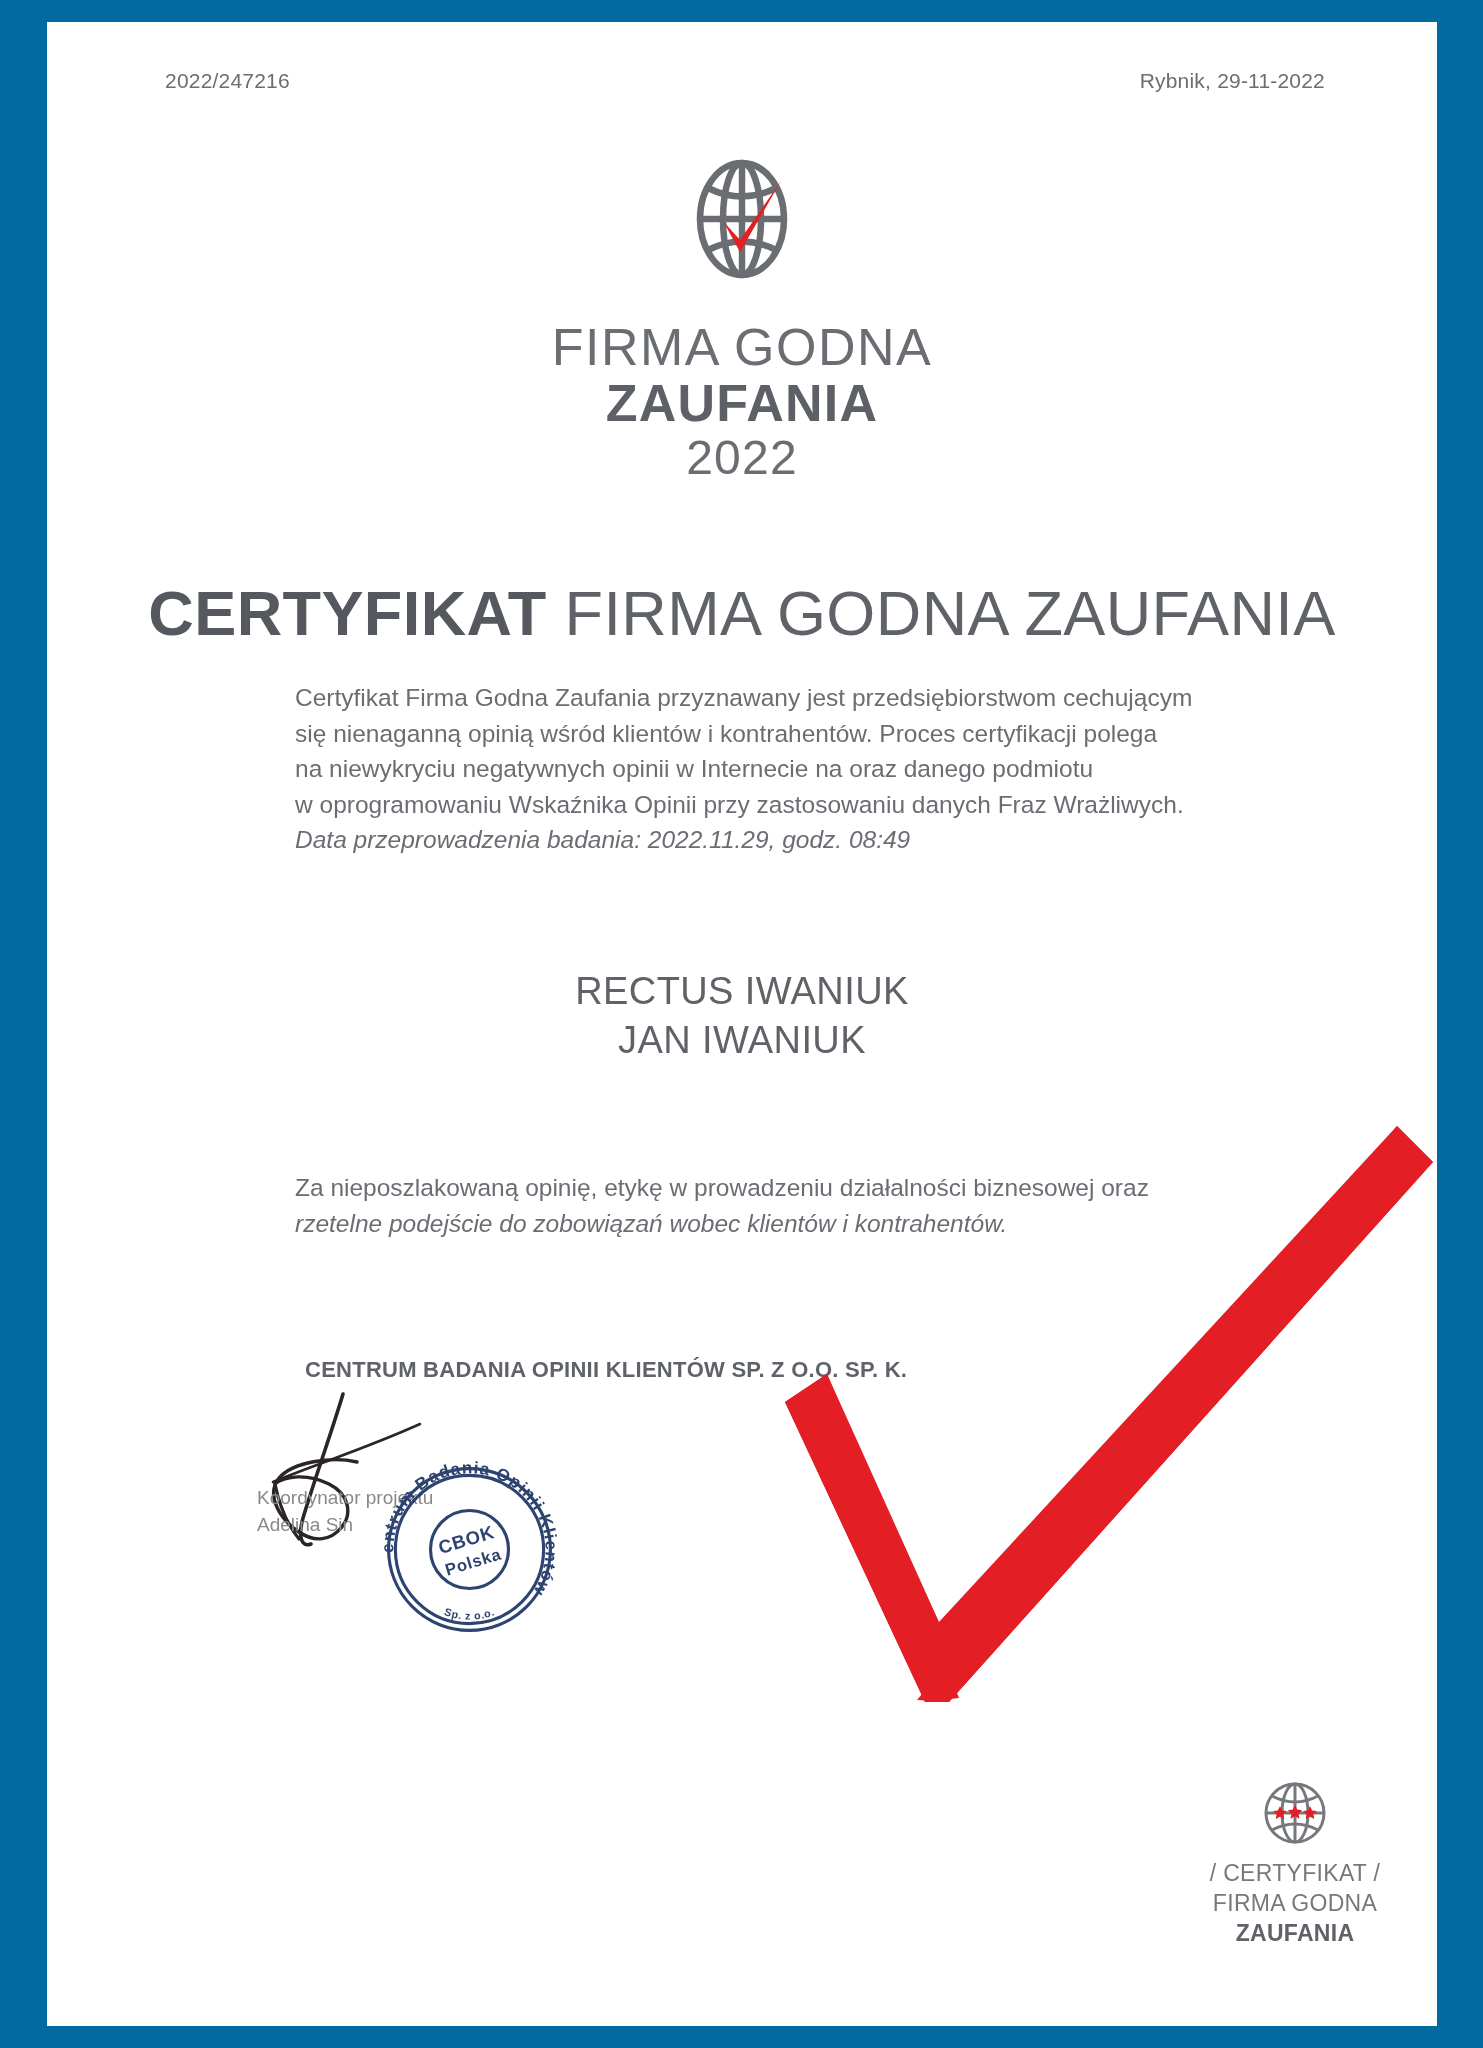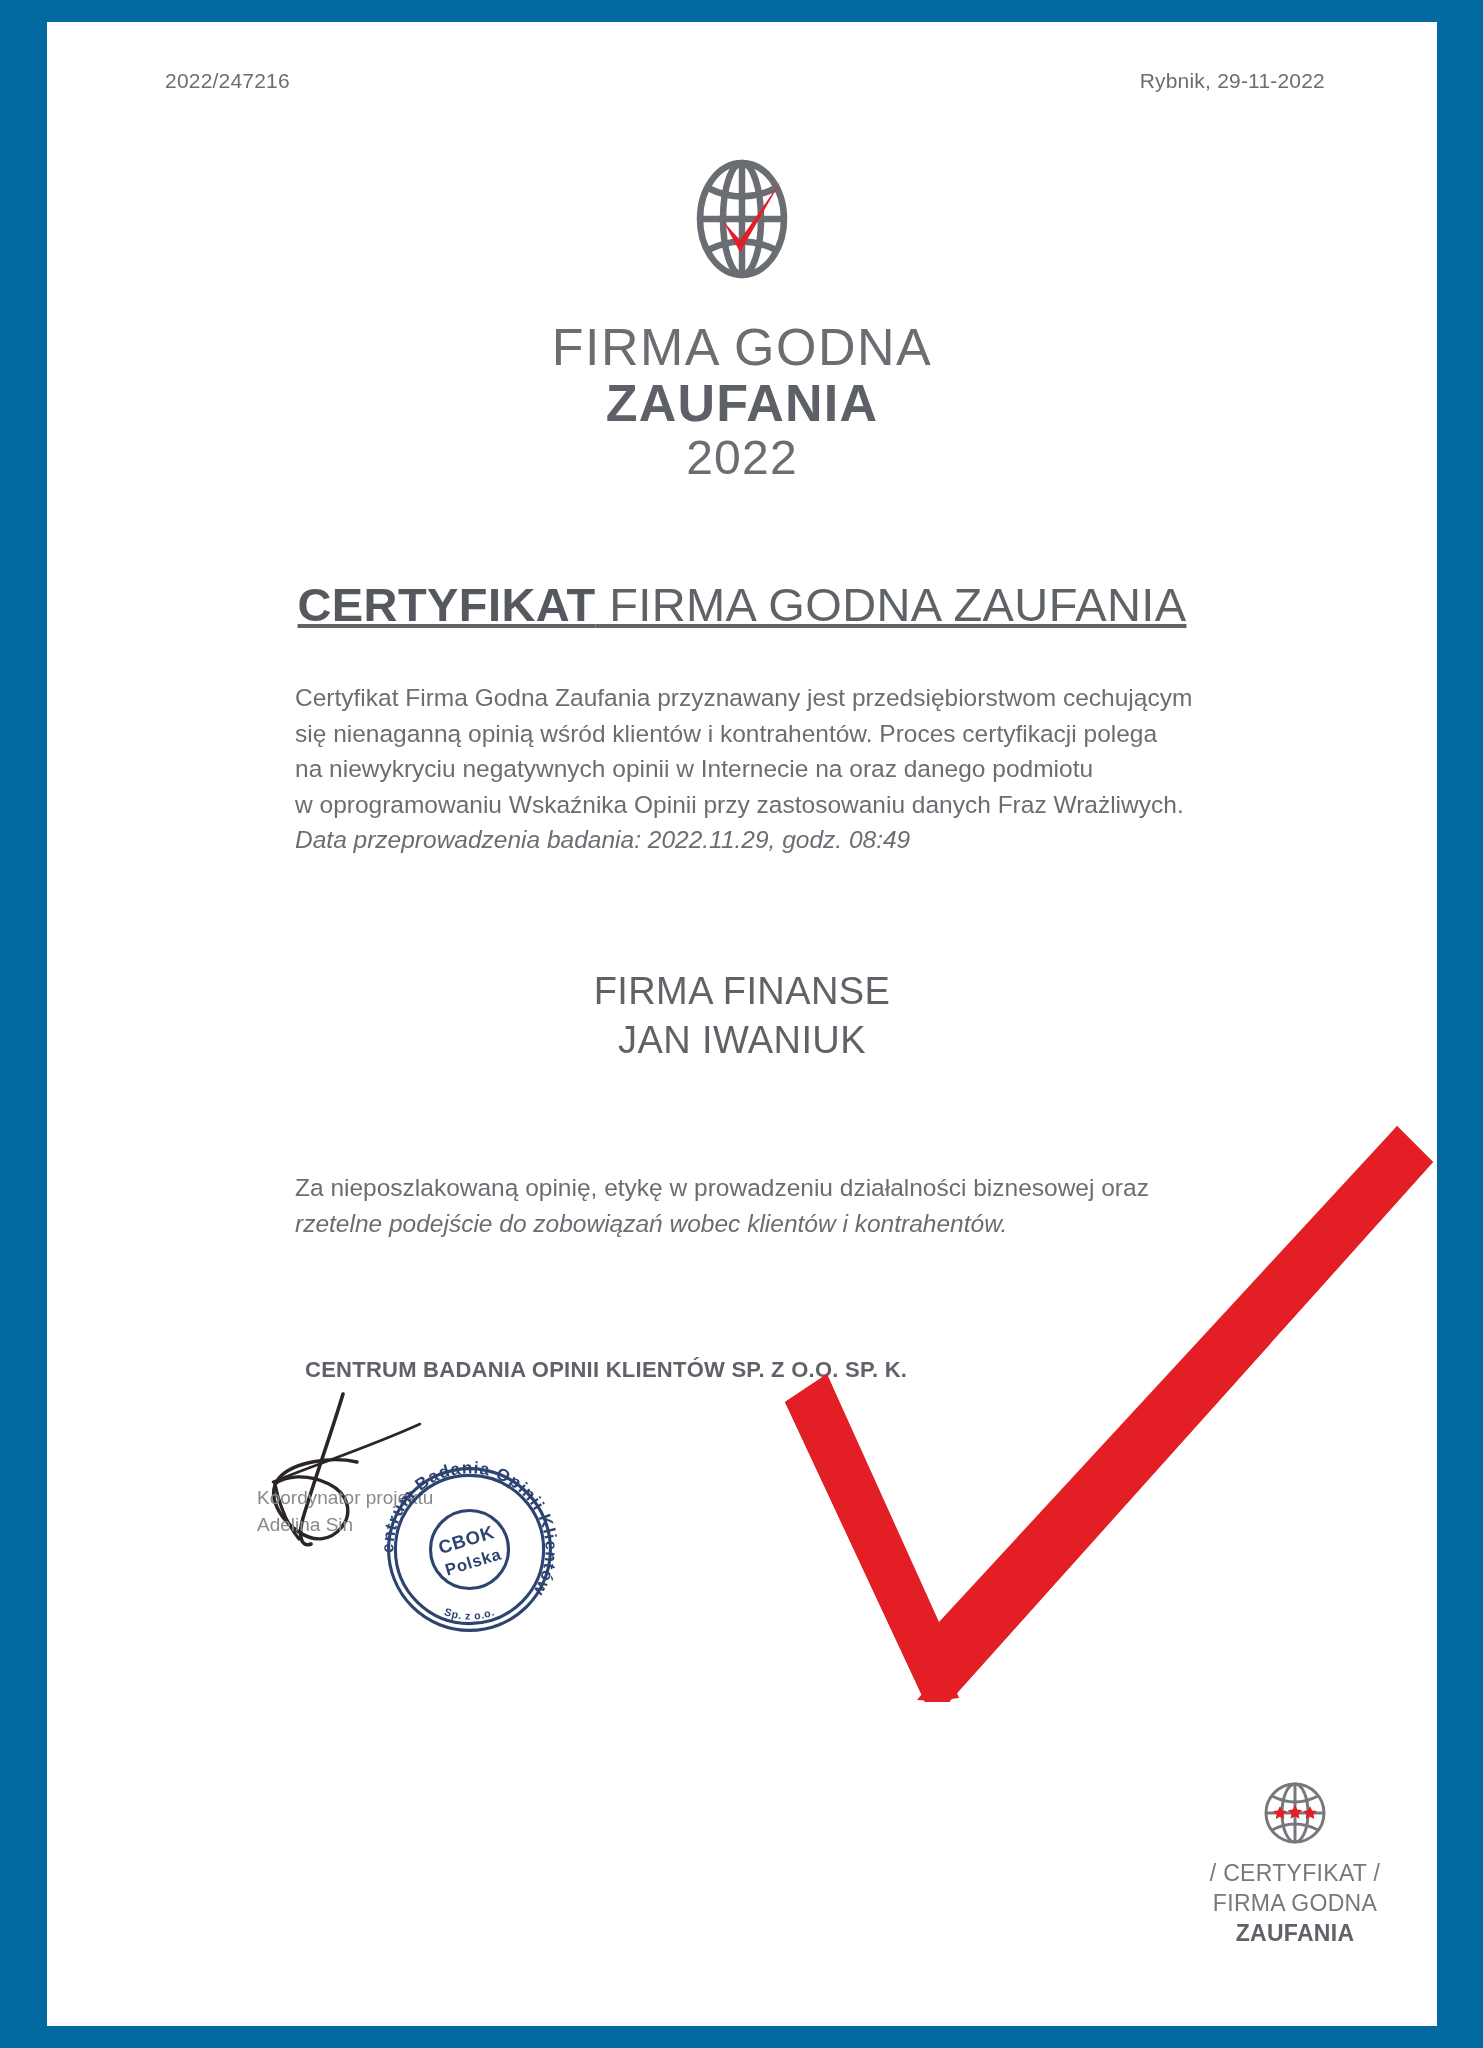"CERTYFIKAT FIRMA GODNA ZAUFANIA" #cert-title { font-size: 47px -> 63px; text-decoration: underline -> none }
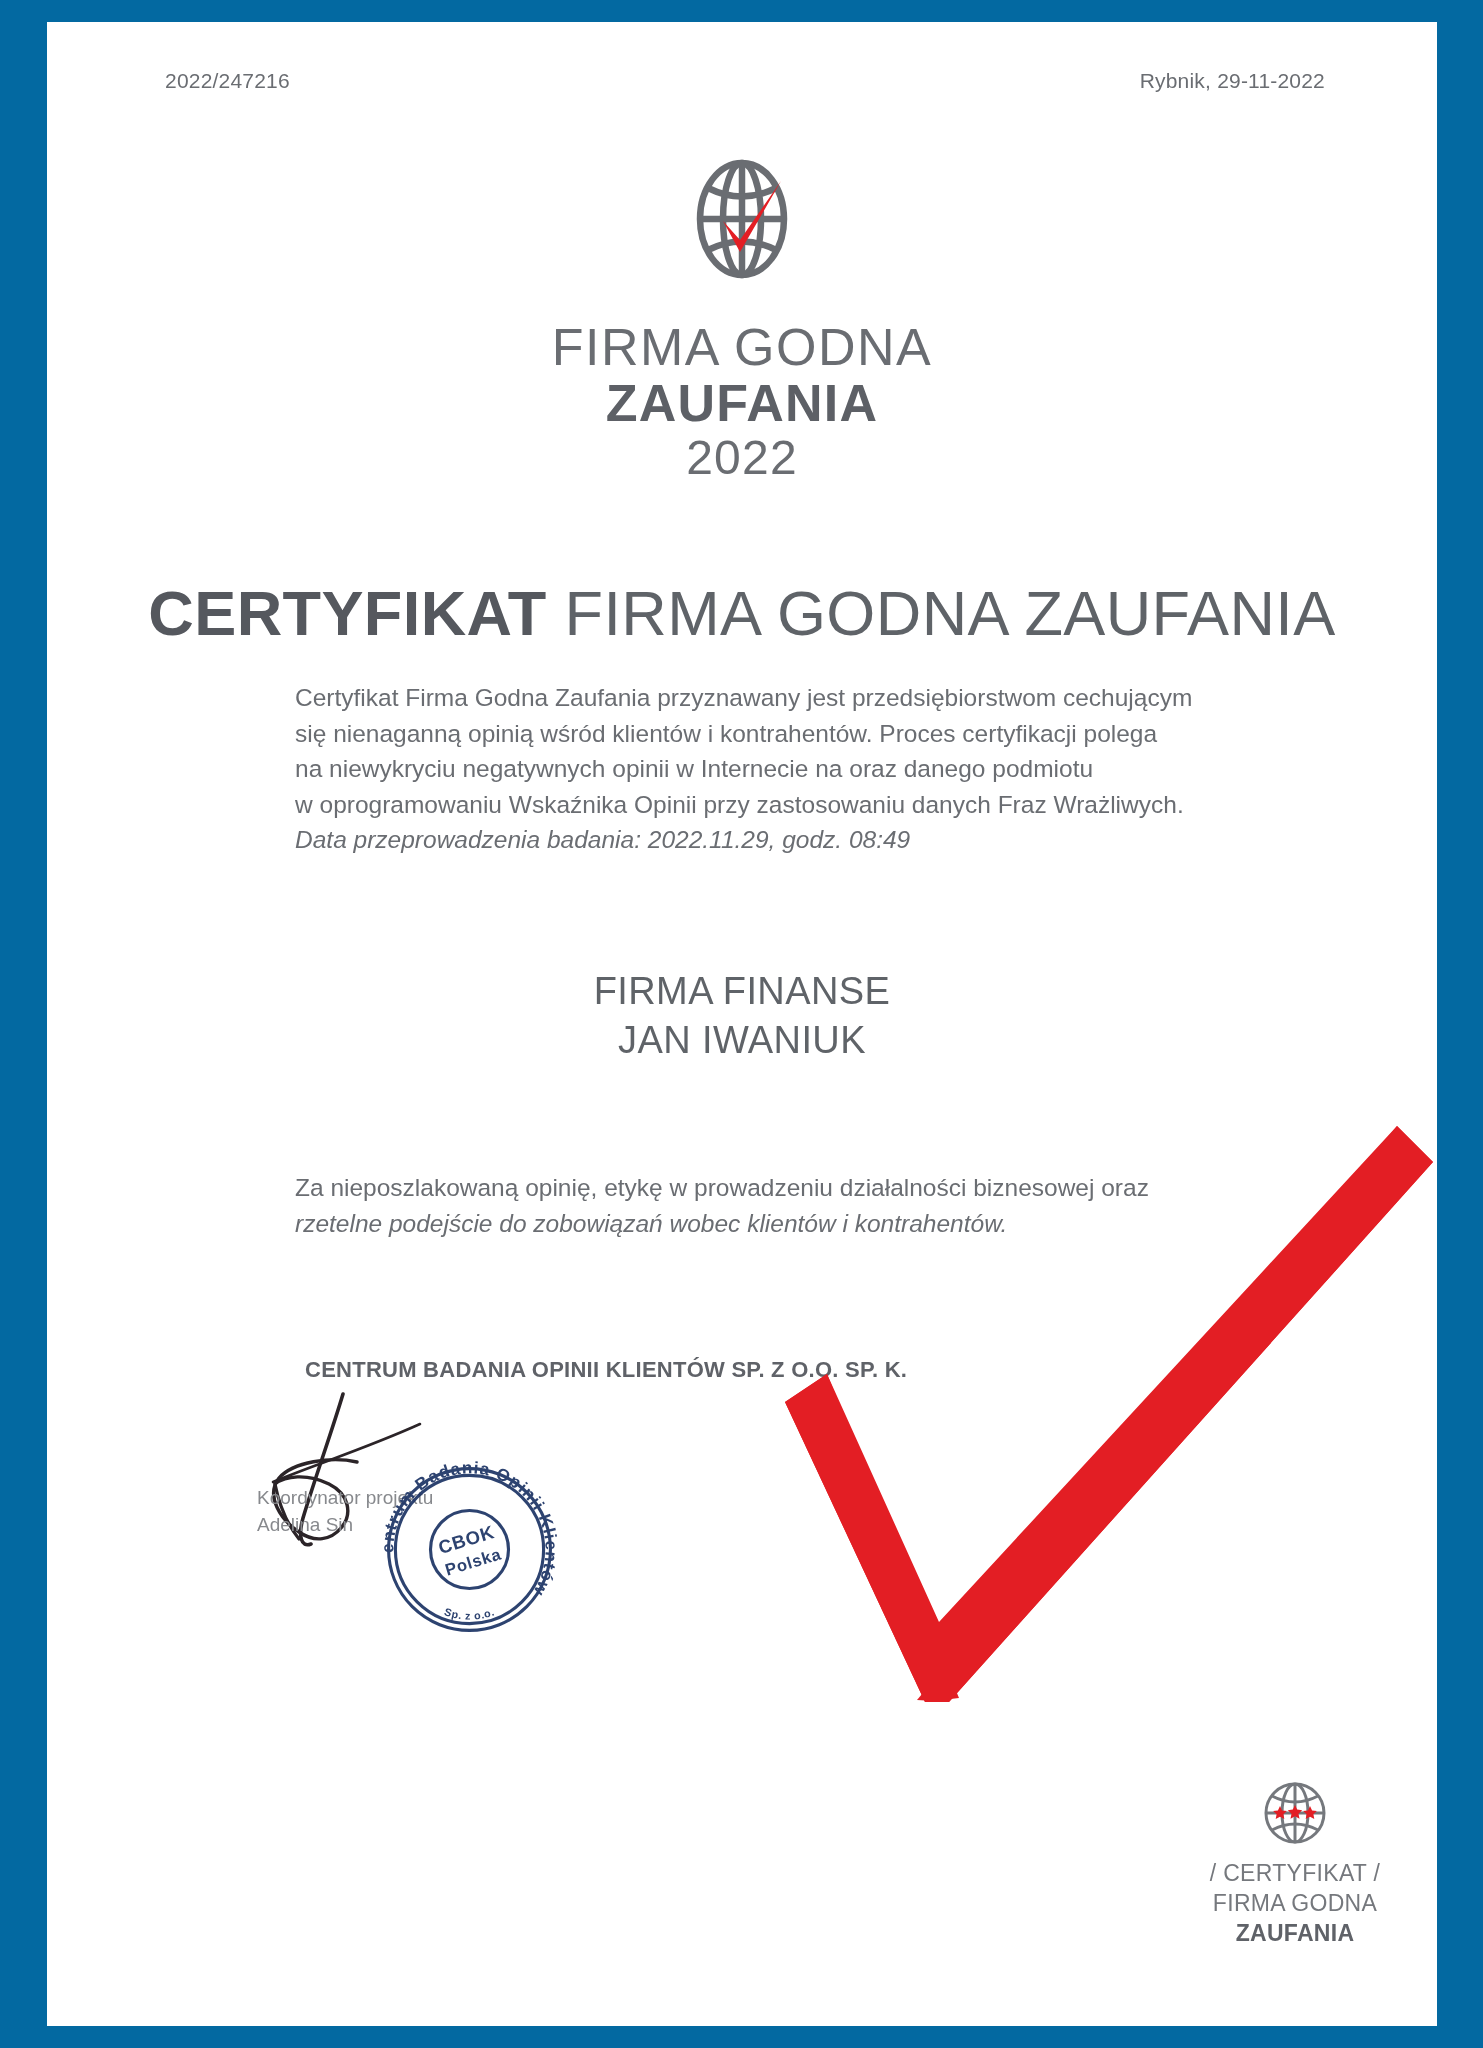"FIRMA FINANSE" div { text: FIRMA FINANSE -> RECTUS IWANIUK }
